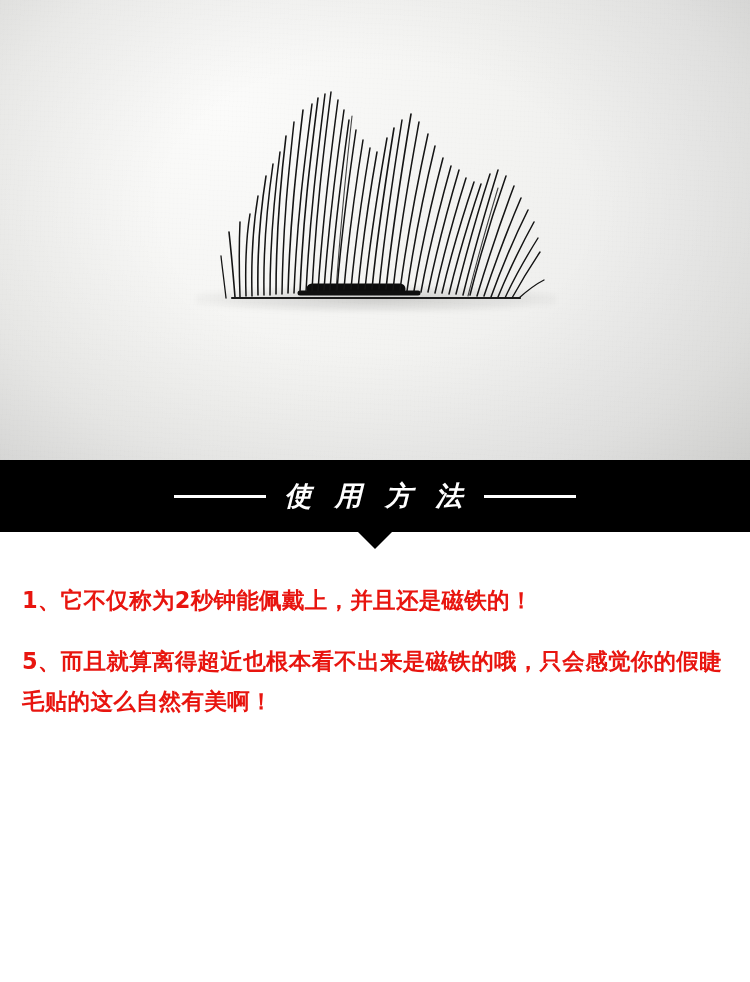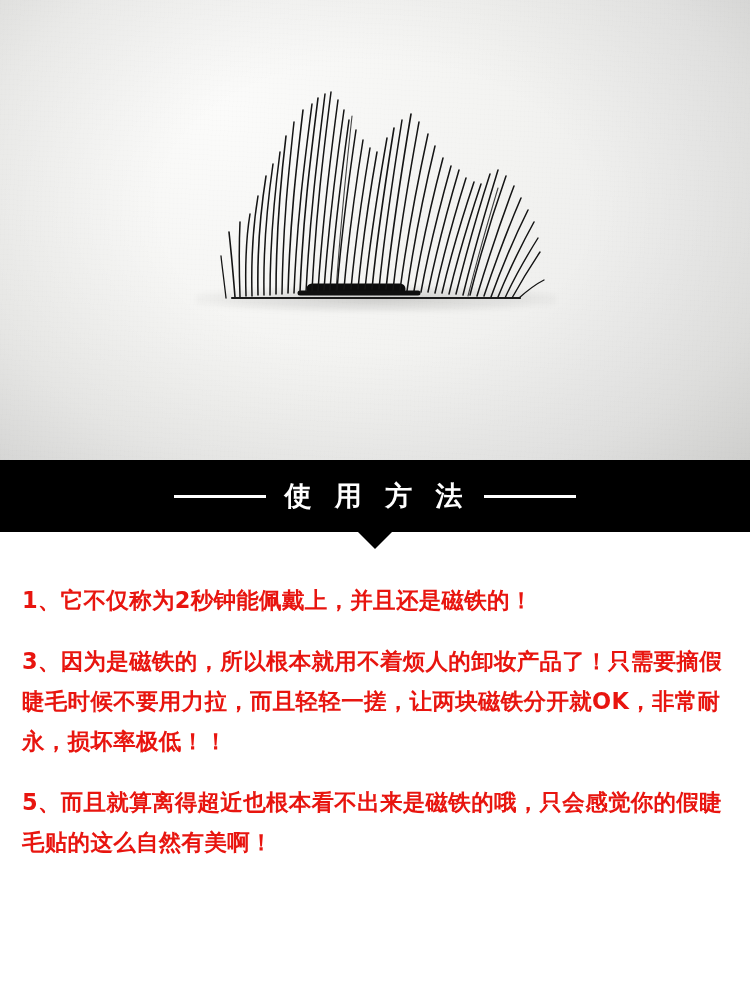"使 用 方 法" .banner-wrap { font-style: none -> italic }
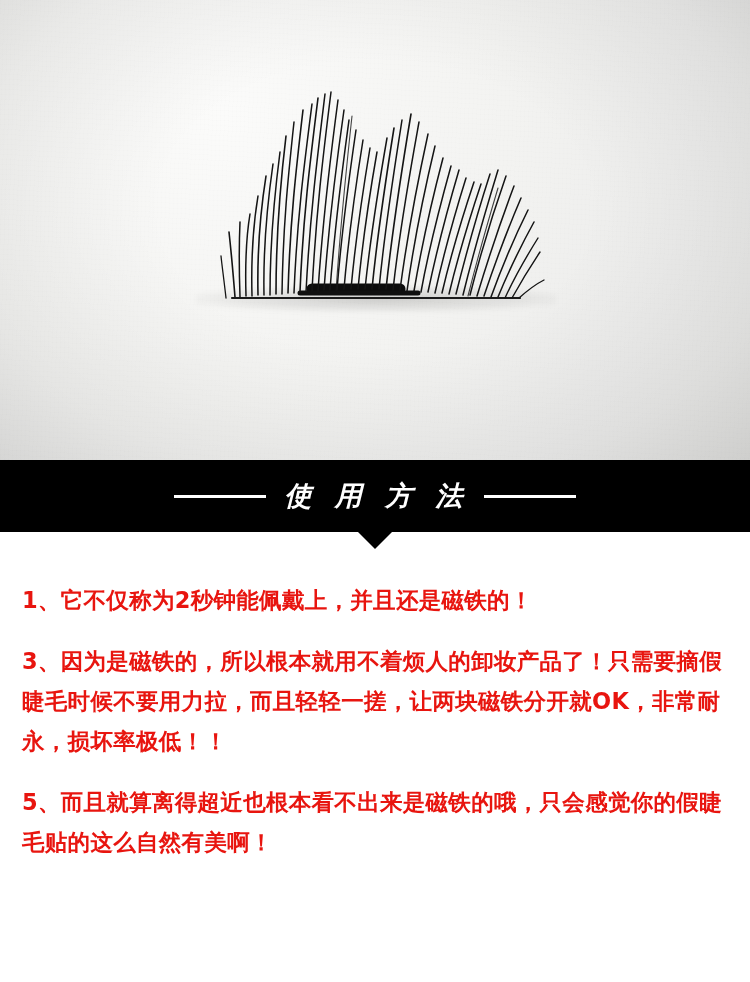"3、因为是磁铁的，所以根本就用不着烦人的卸妆产品了！只需要摘假睫毛时候不要用力拉" p.para { html: <p>3、因为是磁铁的，所以根本就用不着烦人的卸妆产品了！只需要摘假睫毛时候不要用力拉，而且轻轻一搓，让两块磁铁分开就OK，非常耐永，损坏率极低！！</p> -> none }
